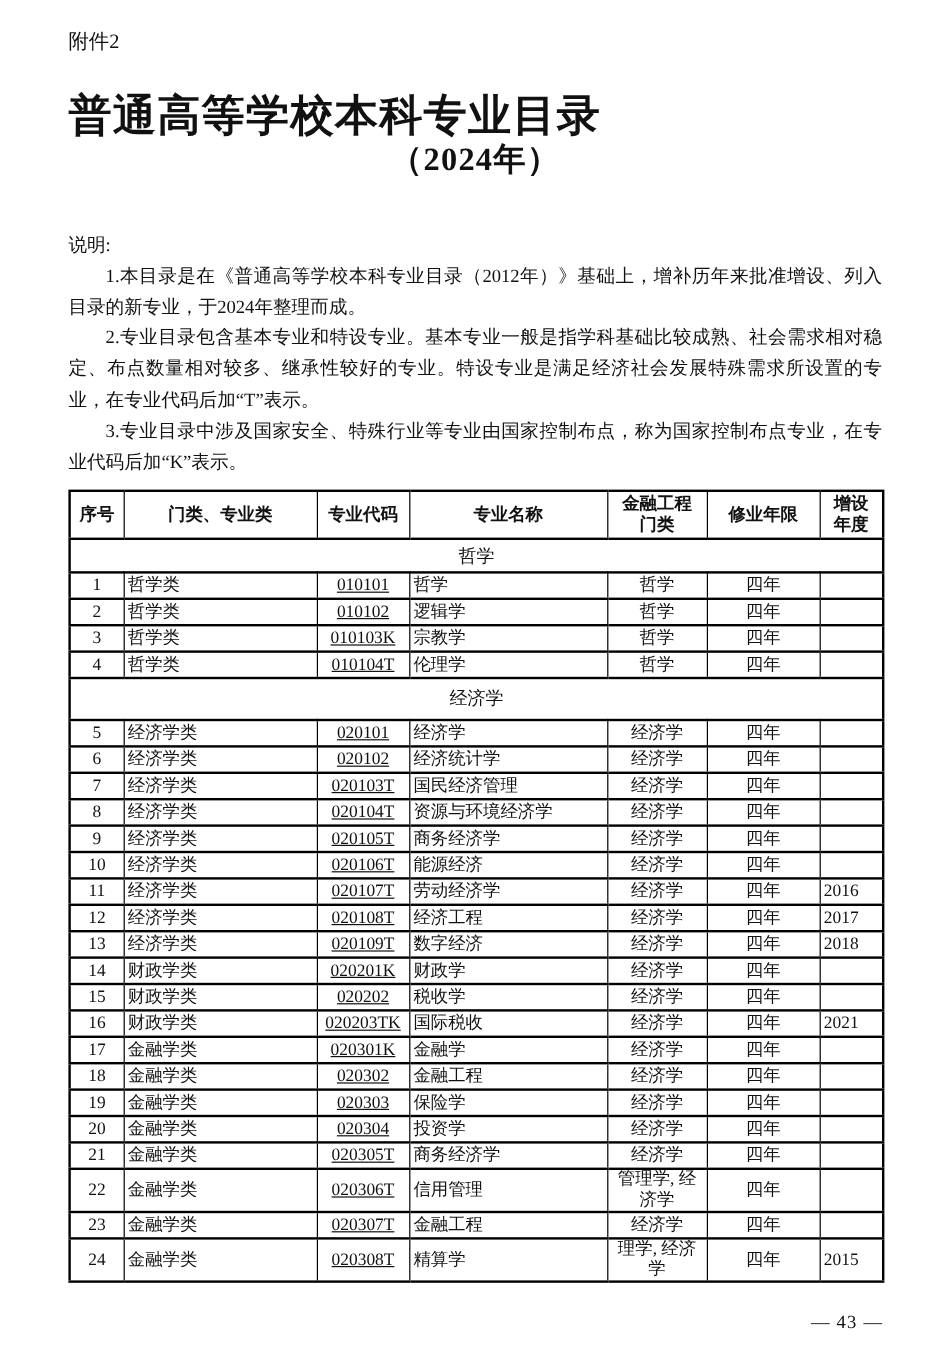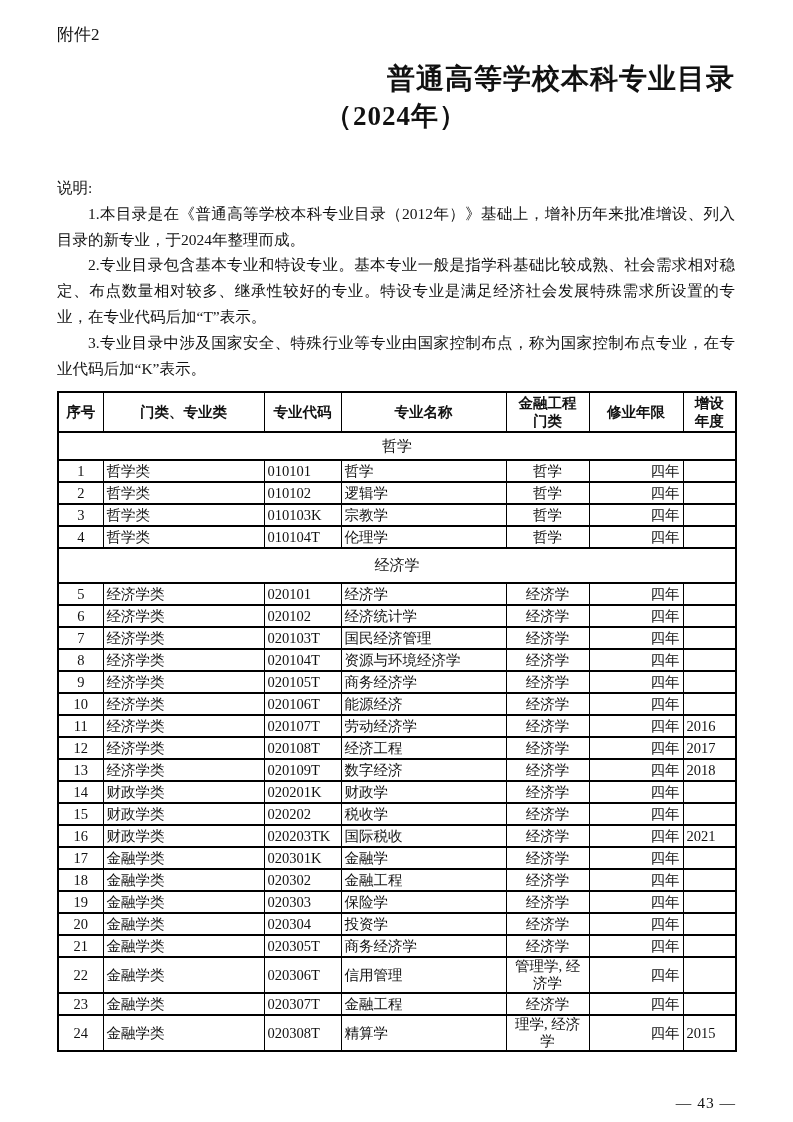"普通高等学校本科专业目录" .doc-title { font-size: 28px -> 36px; margin-top: 14px -> 31px; text-align: right -> left }
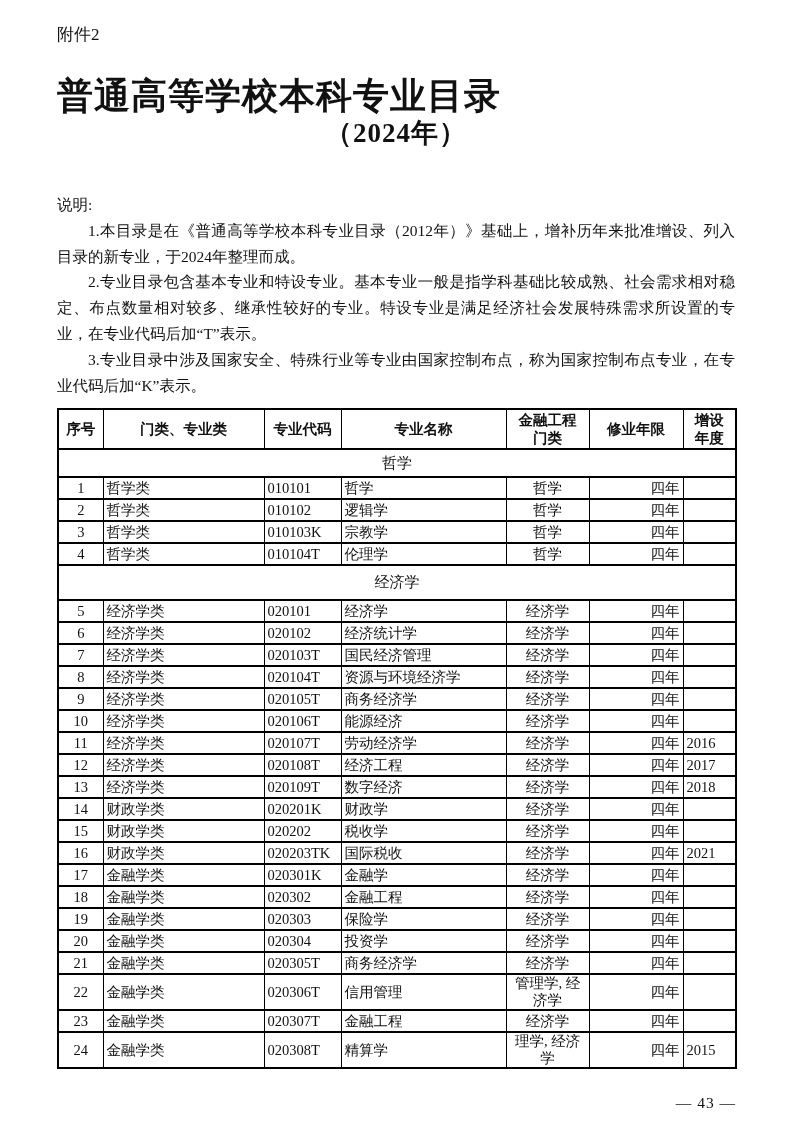"010101" td.c-code { text-align: left -> center; text-decoration: none -> underline }
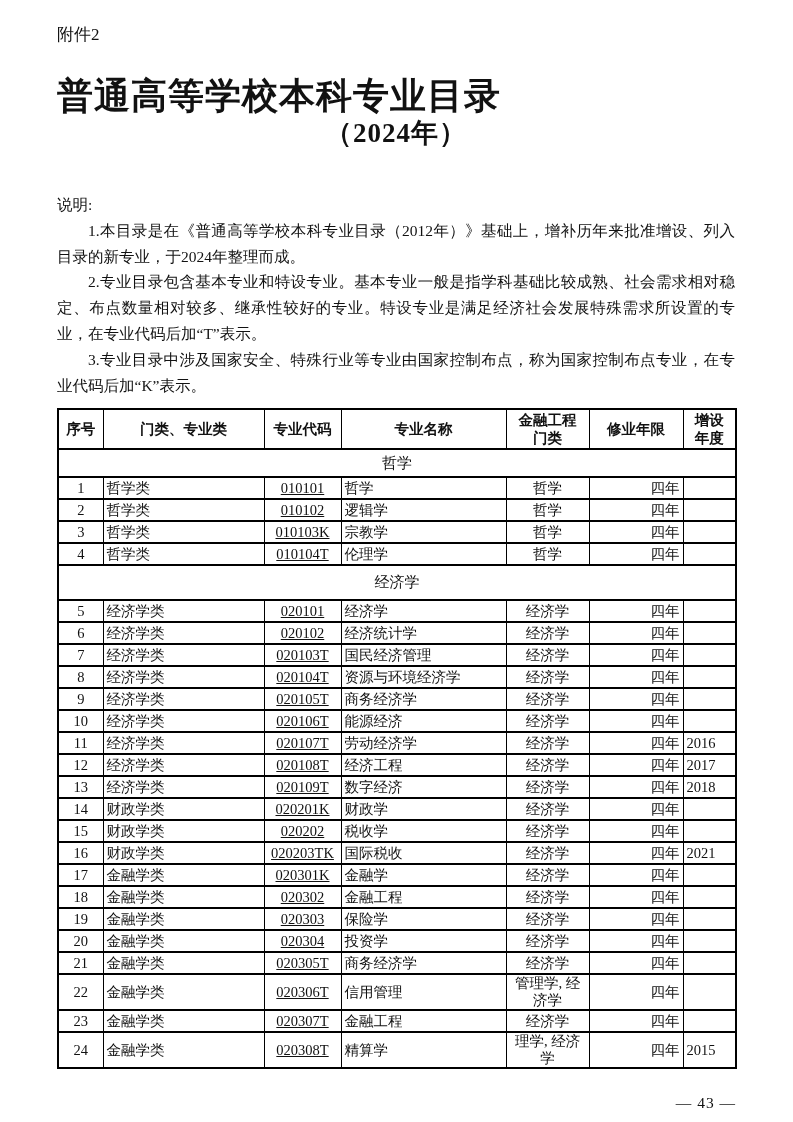"四年" td.c-years { text-align: right -> center }
